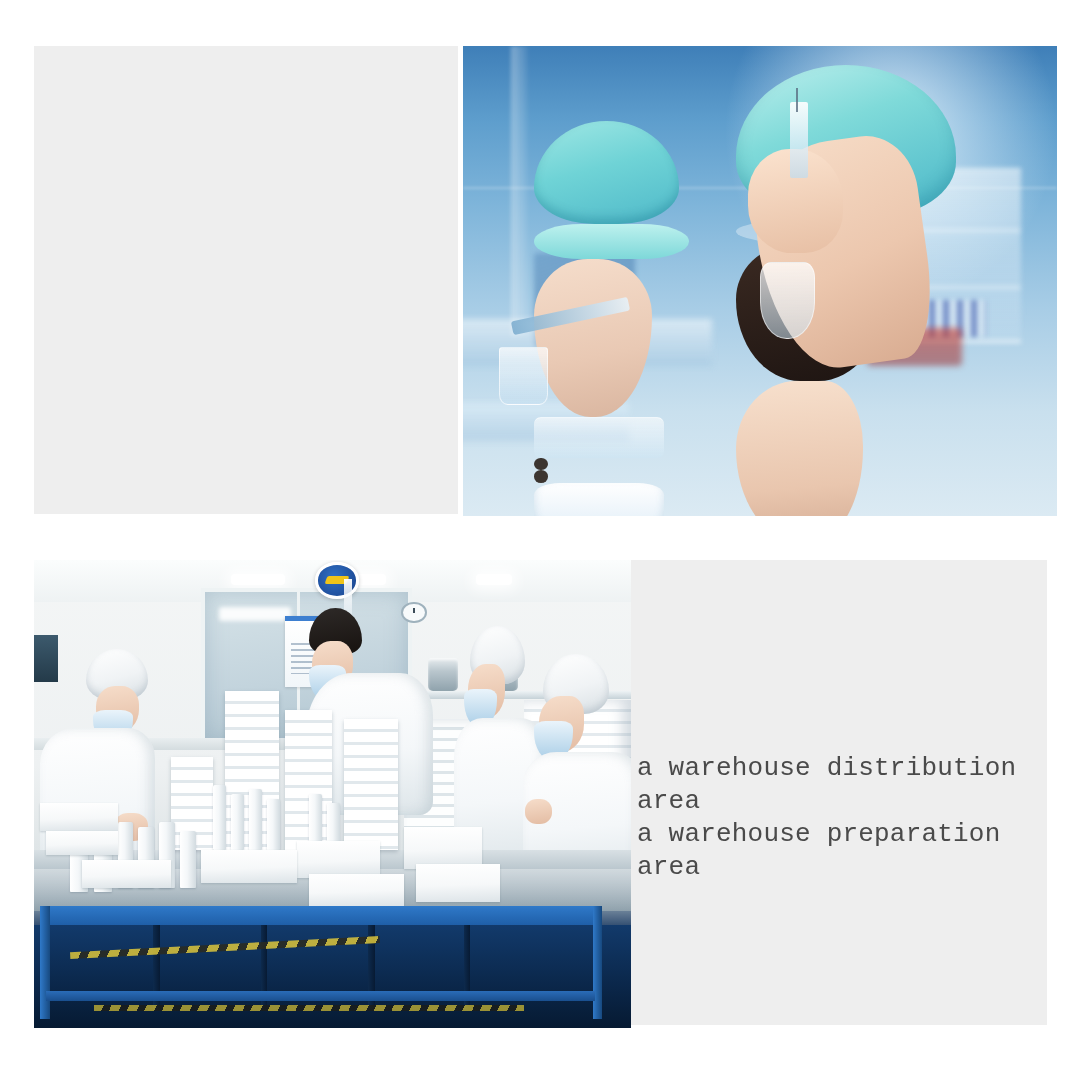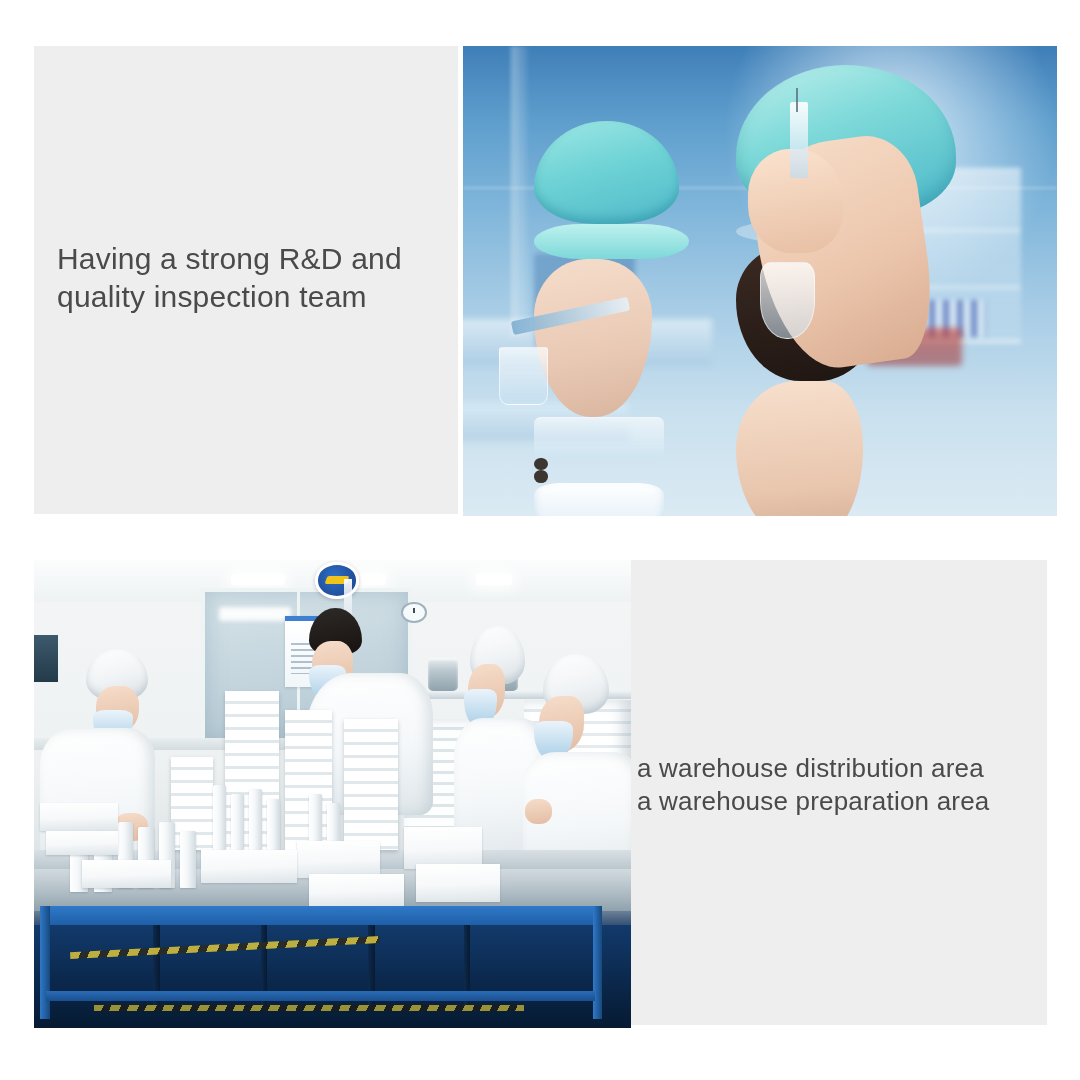"Having a strong R&D and" div.caption { html: <div>Having a strong R&amp;D and quality inspection team</div> -> none }
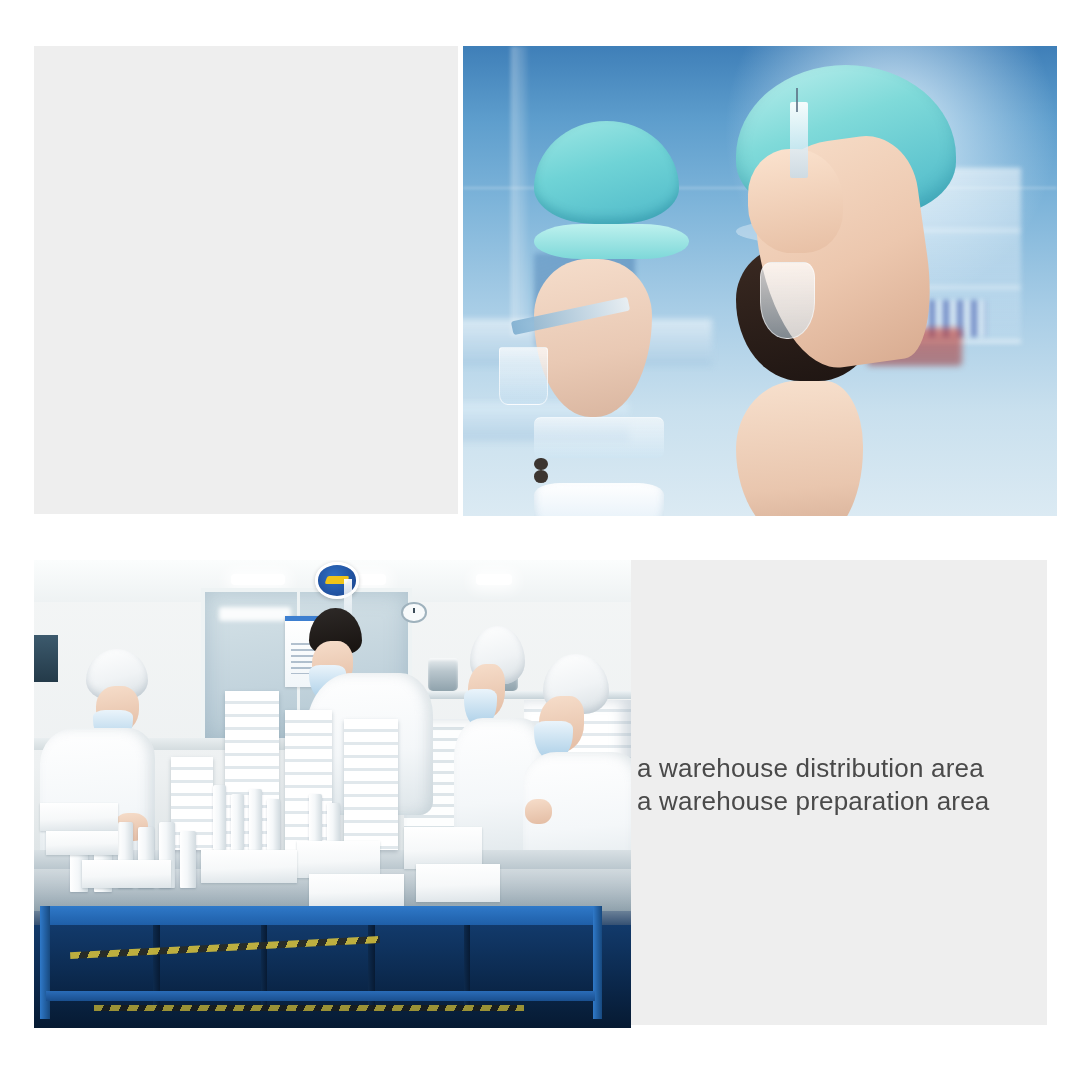"a warehouse distribution area" #caption-bottom { font-family: none -> Liberation Mono, monospace }
